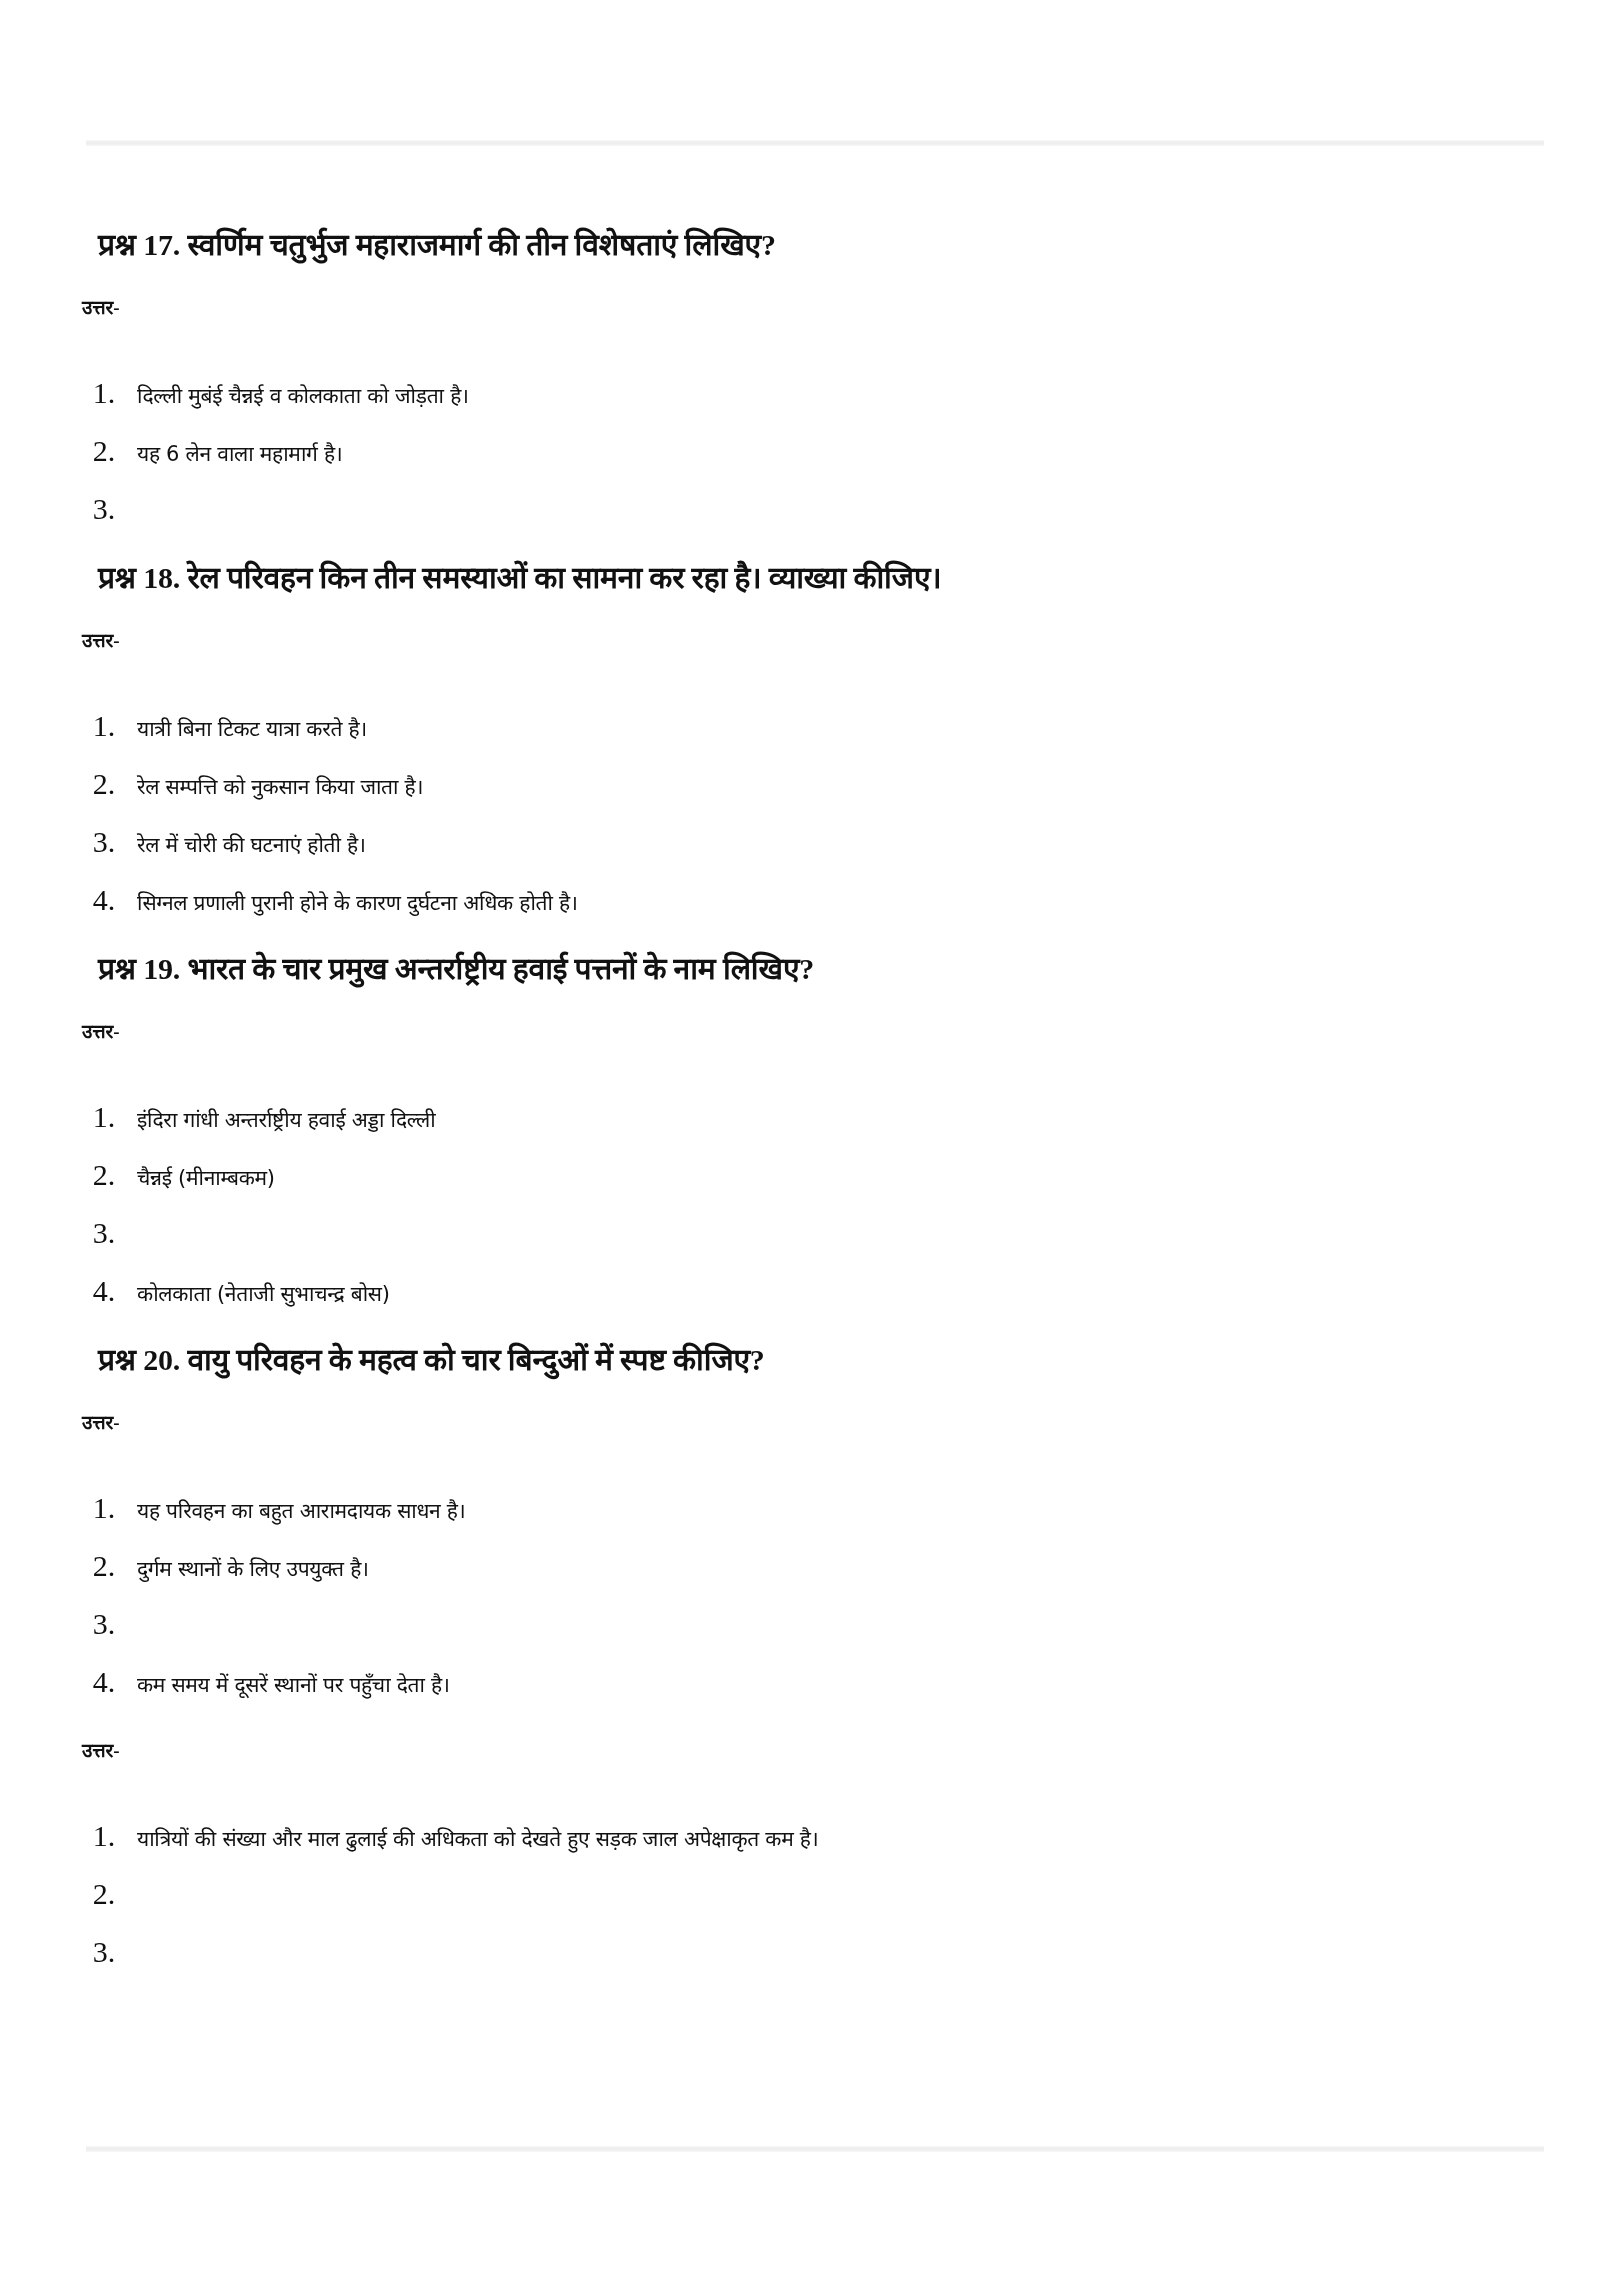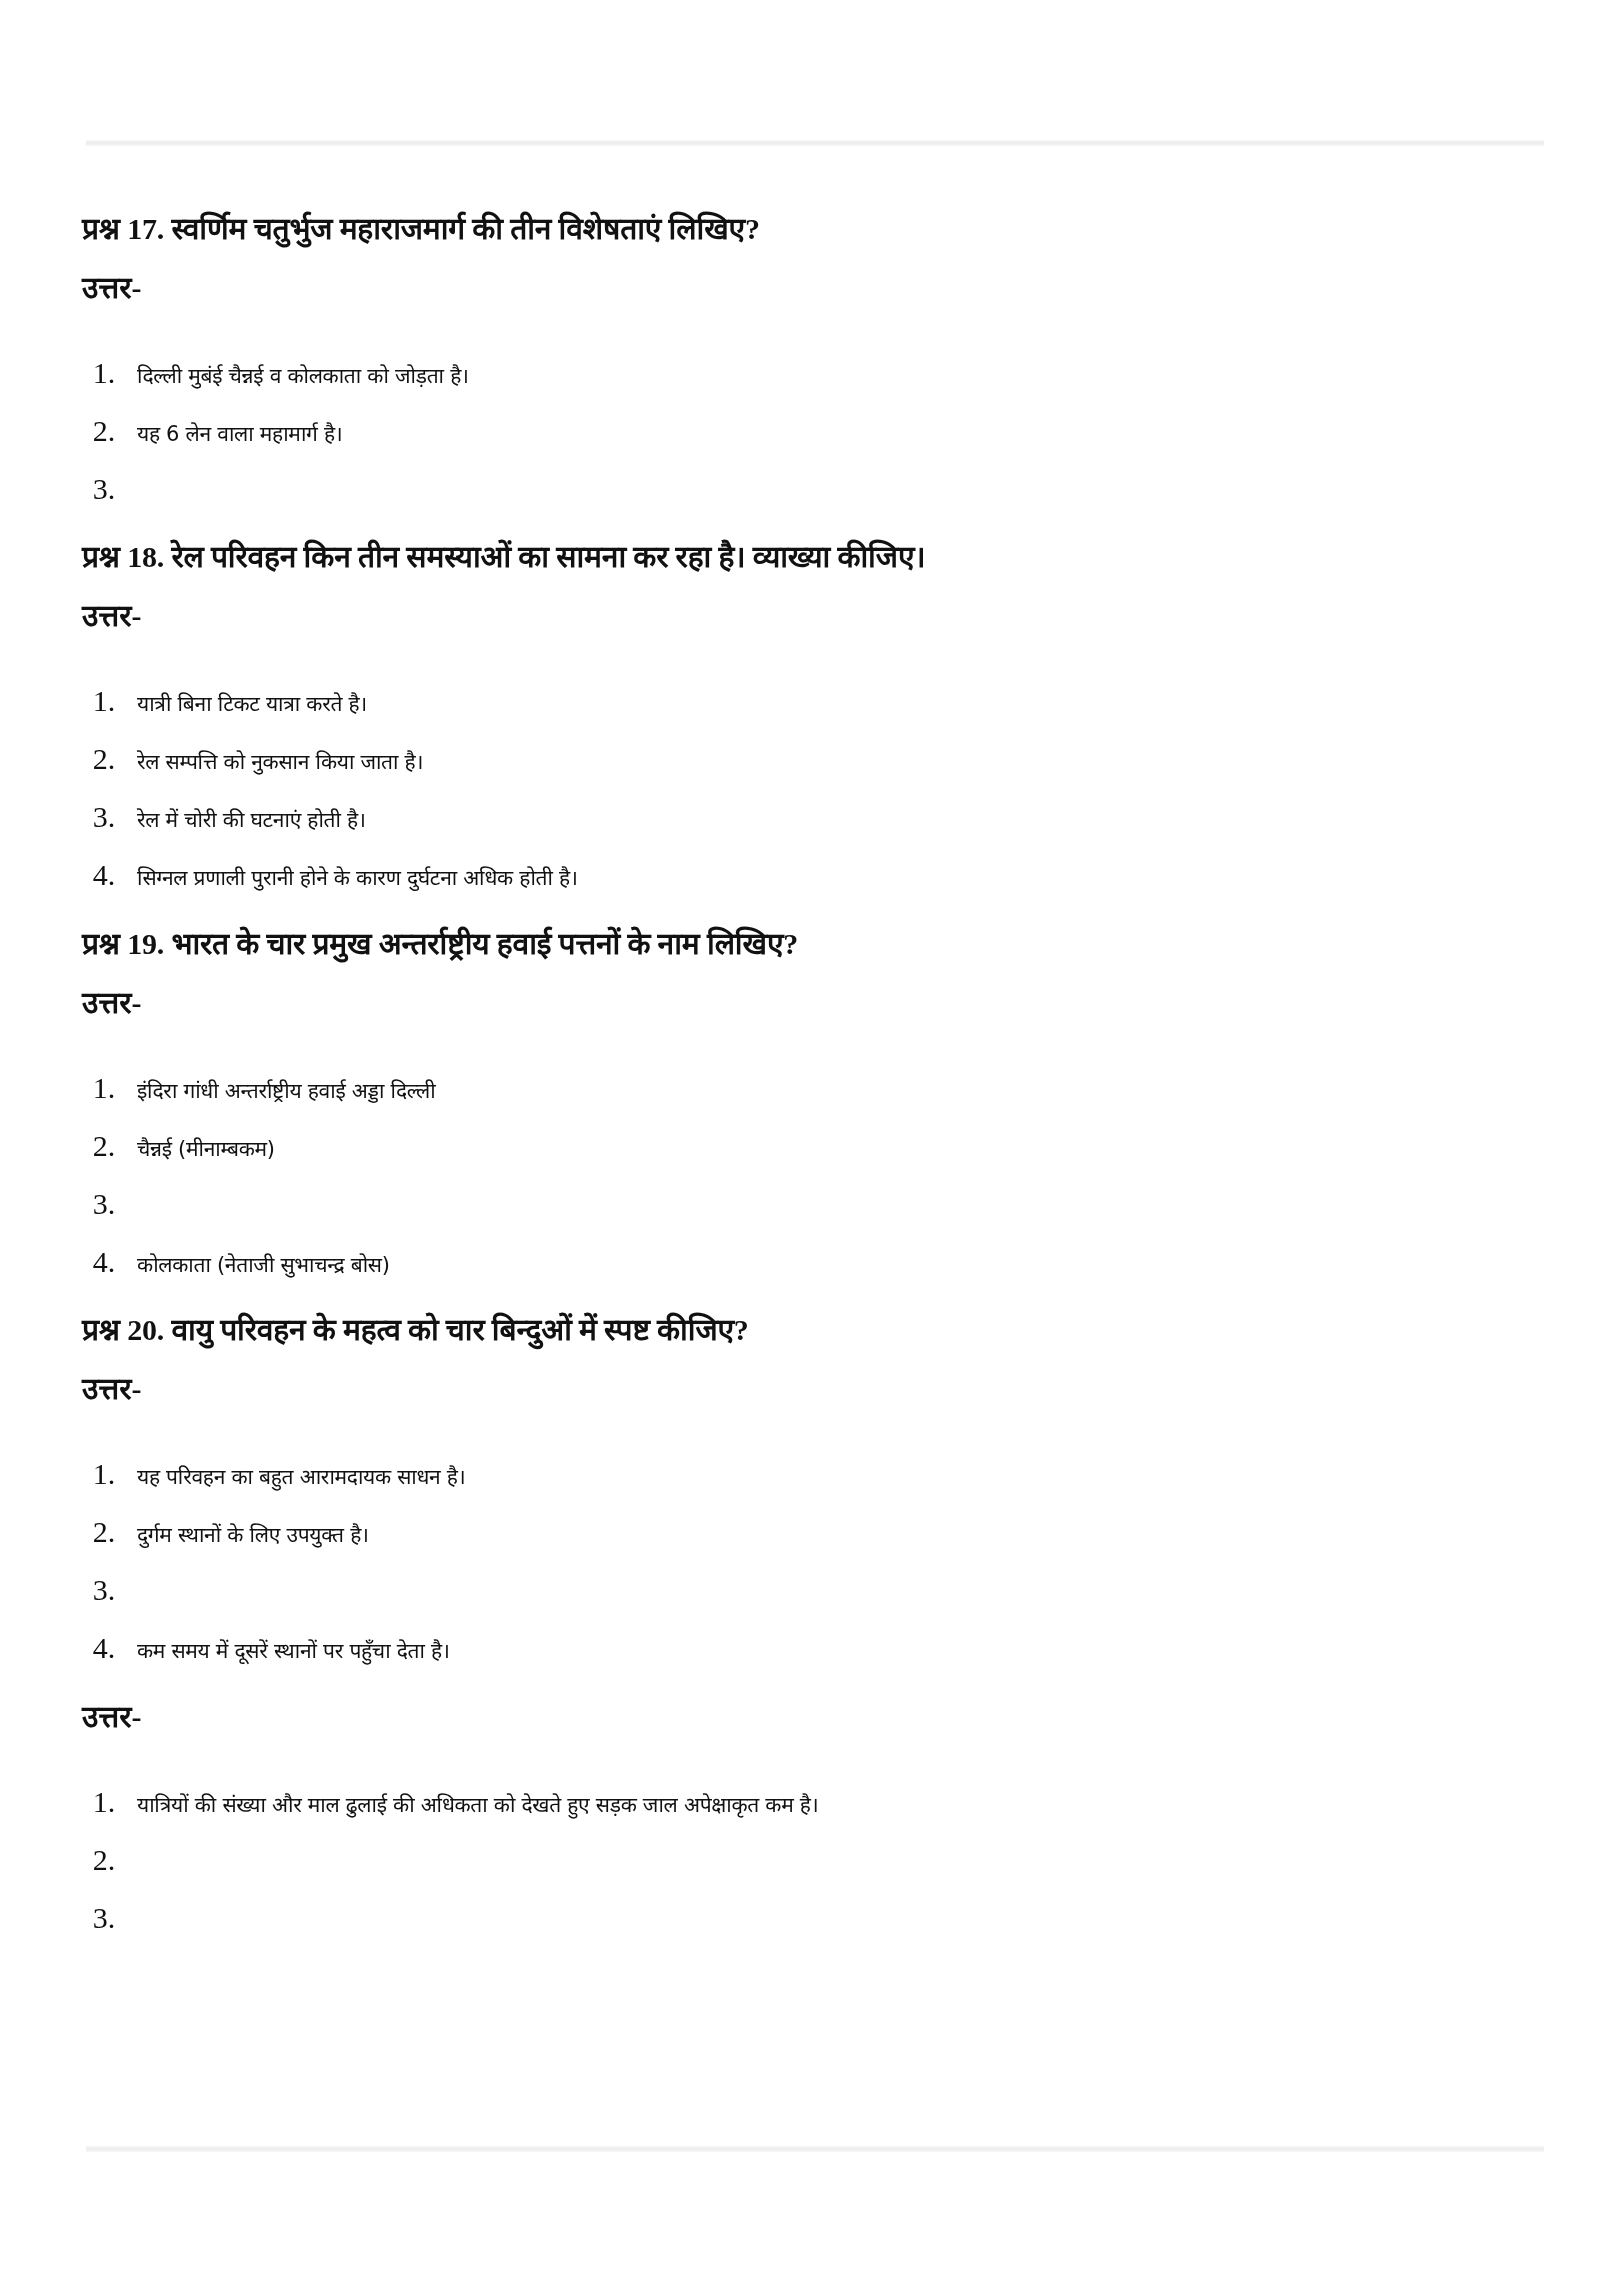"प्रश्न 17. स्वर्णिम चतुर्भुज महाराजमार्ग" .question { margin: 0 -> 16px }
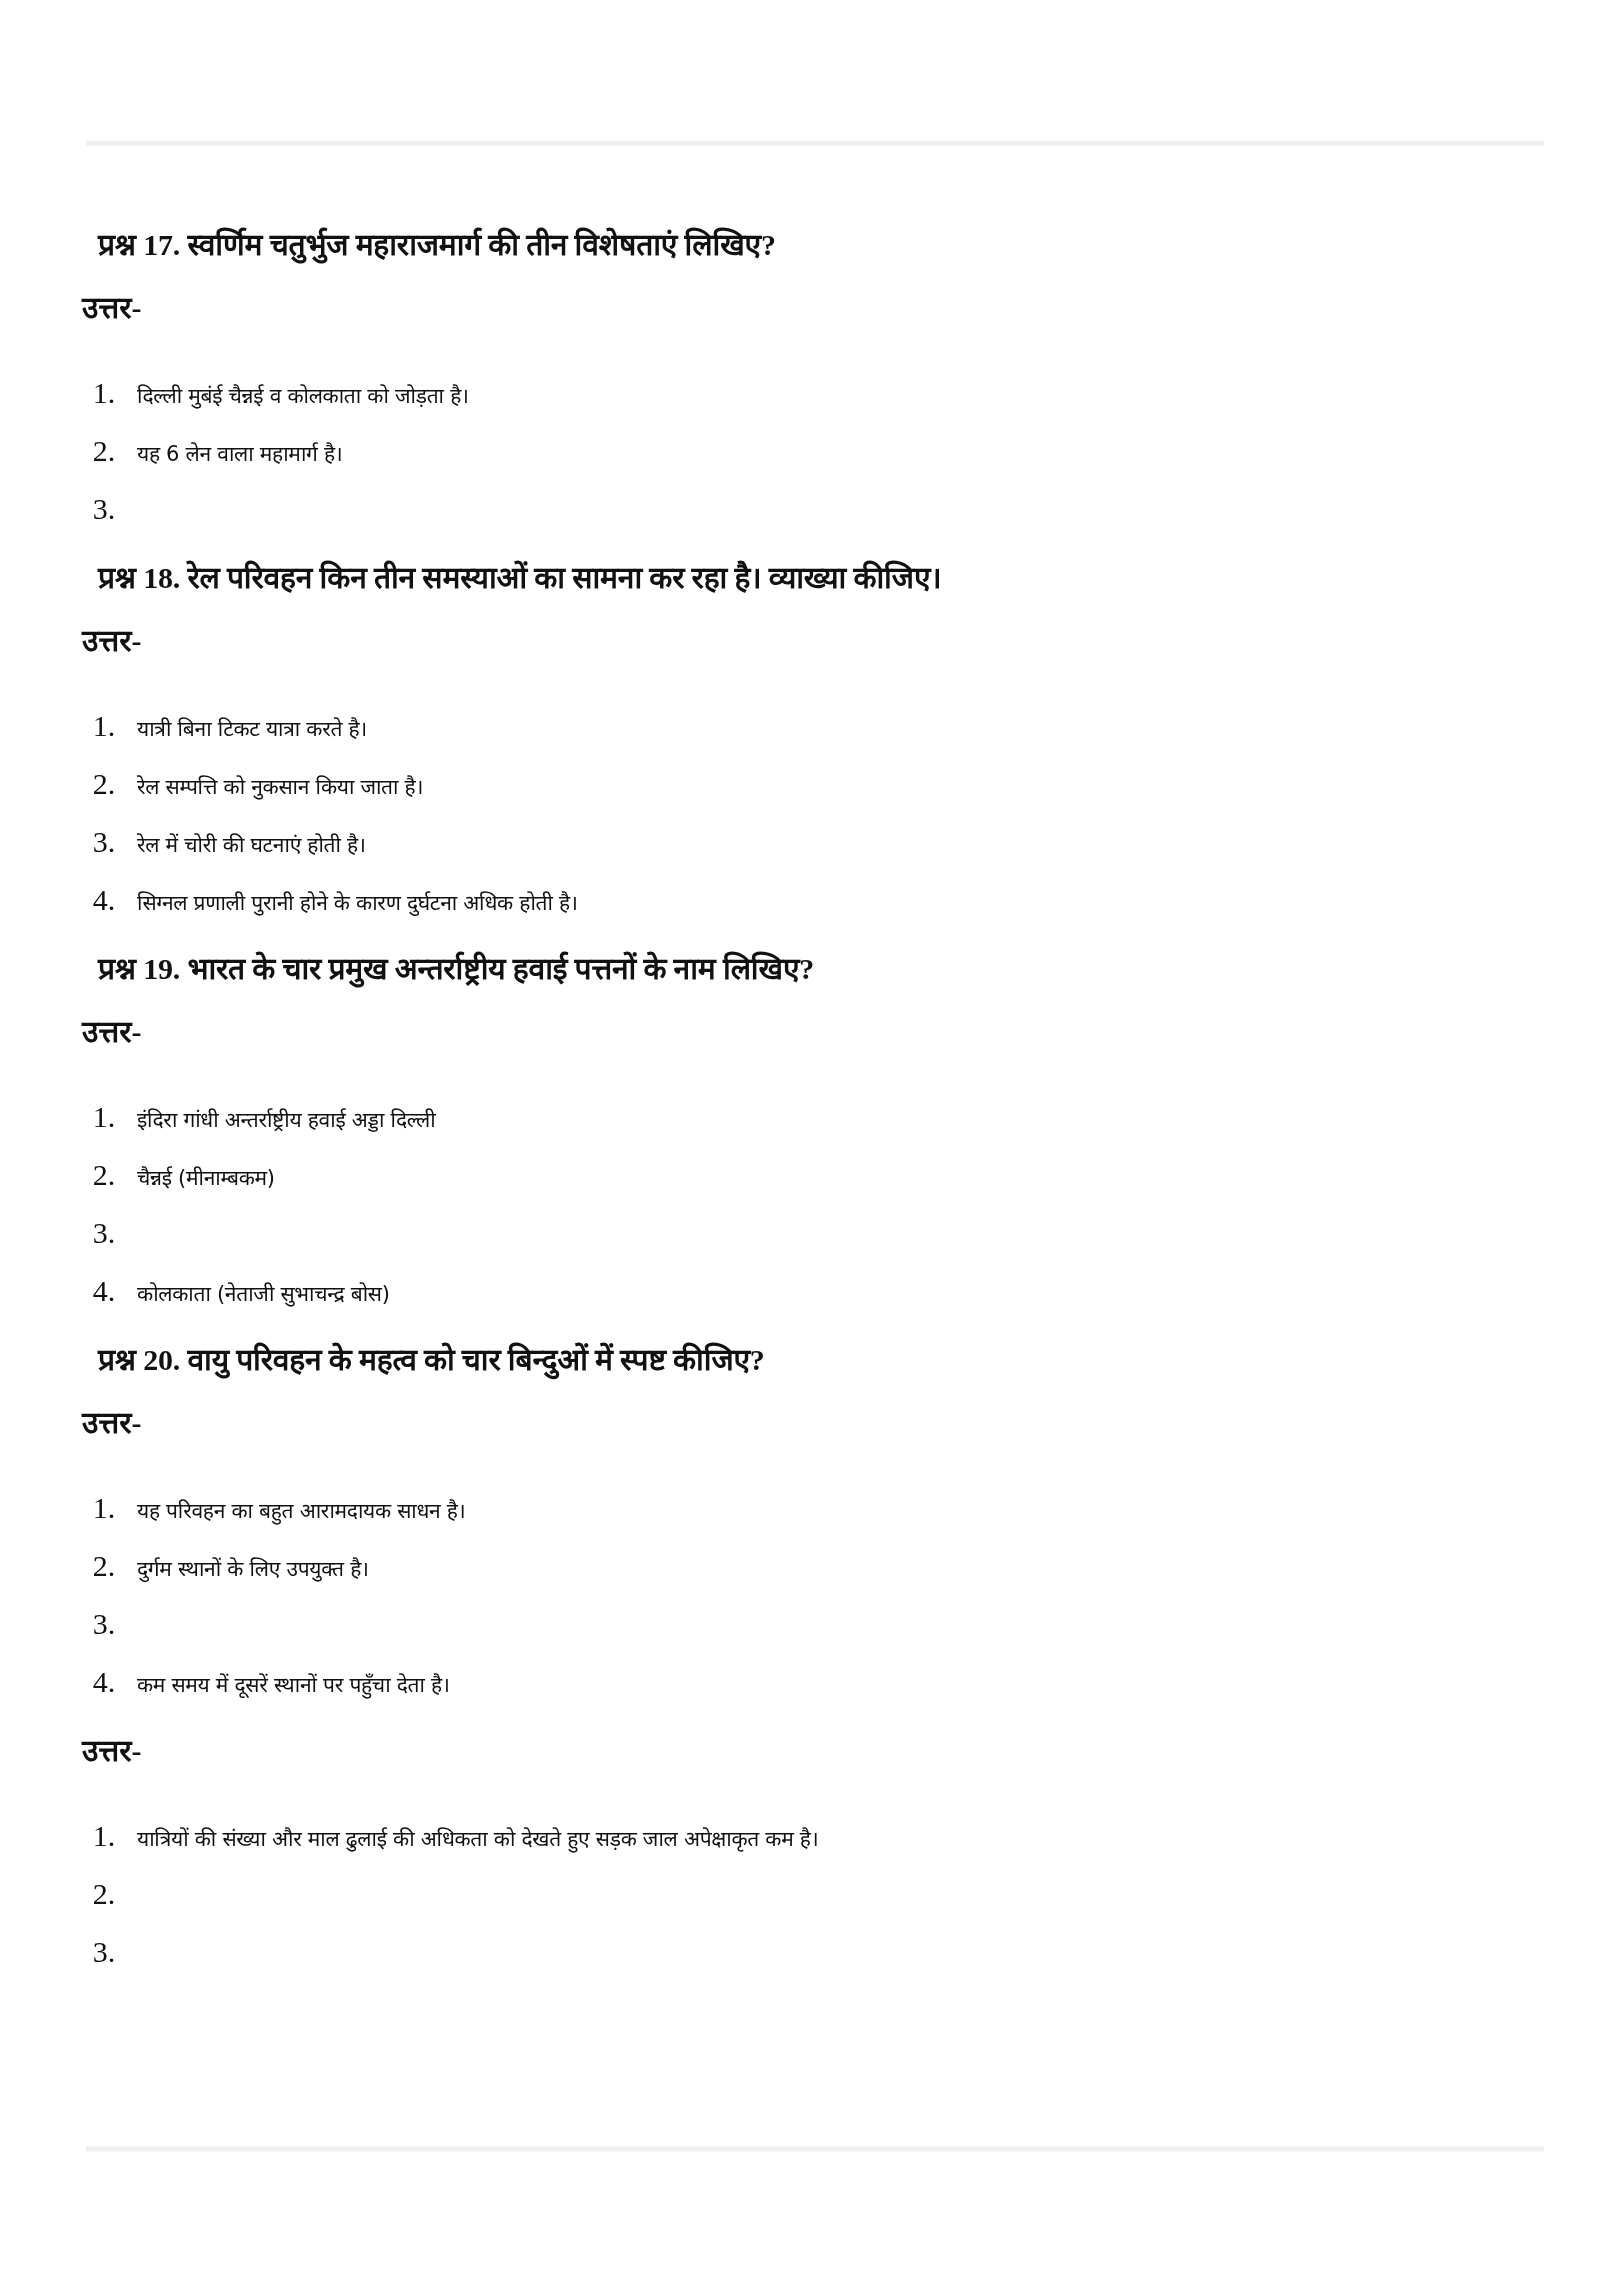"उत्तर-" .answer-label { font-size: 30px -> 19px }
